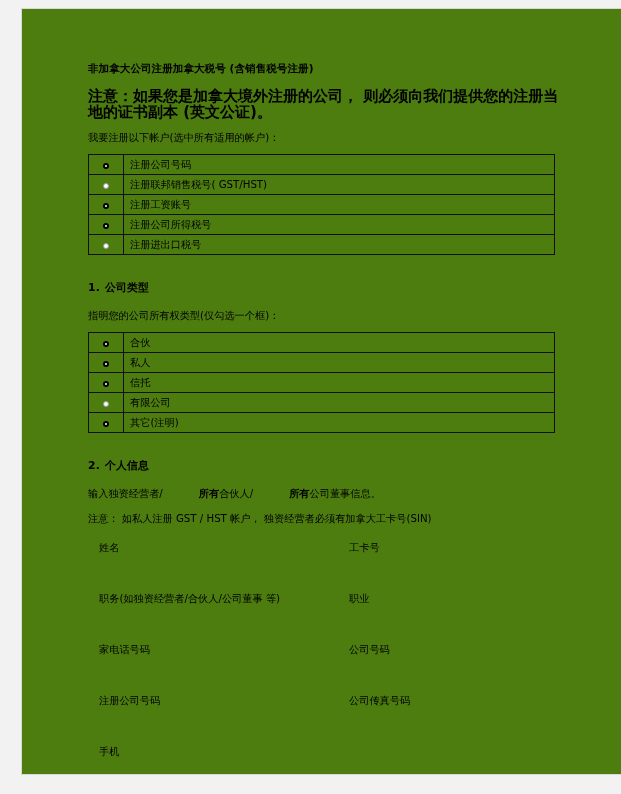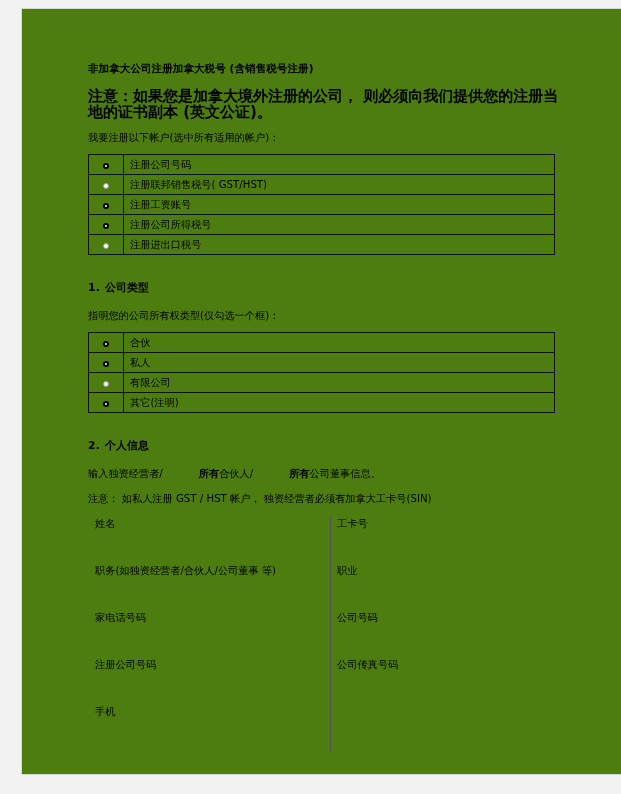"信托" tr { html: none -> <tr> <td><span></span></td> <td>信托</td> </tr> }
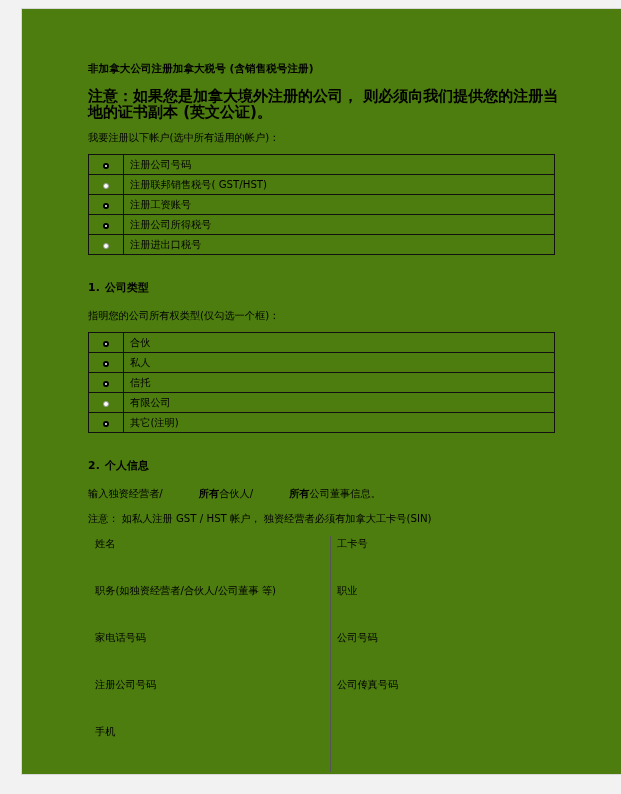"姓名" .info-table td { border: 1px solid #4d7c0f -> 5px solid #4d7c0f }
